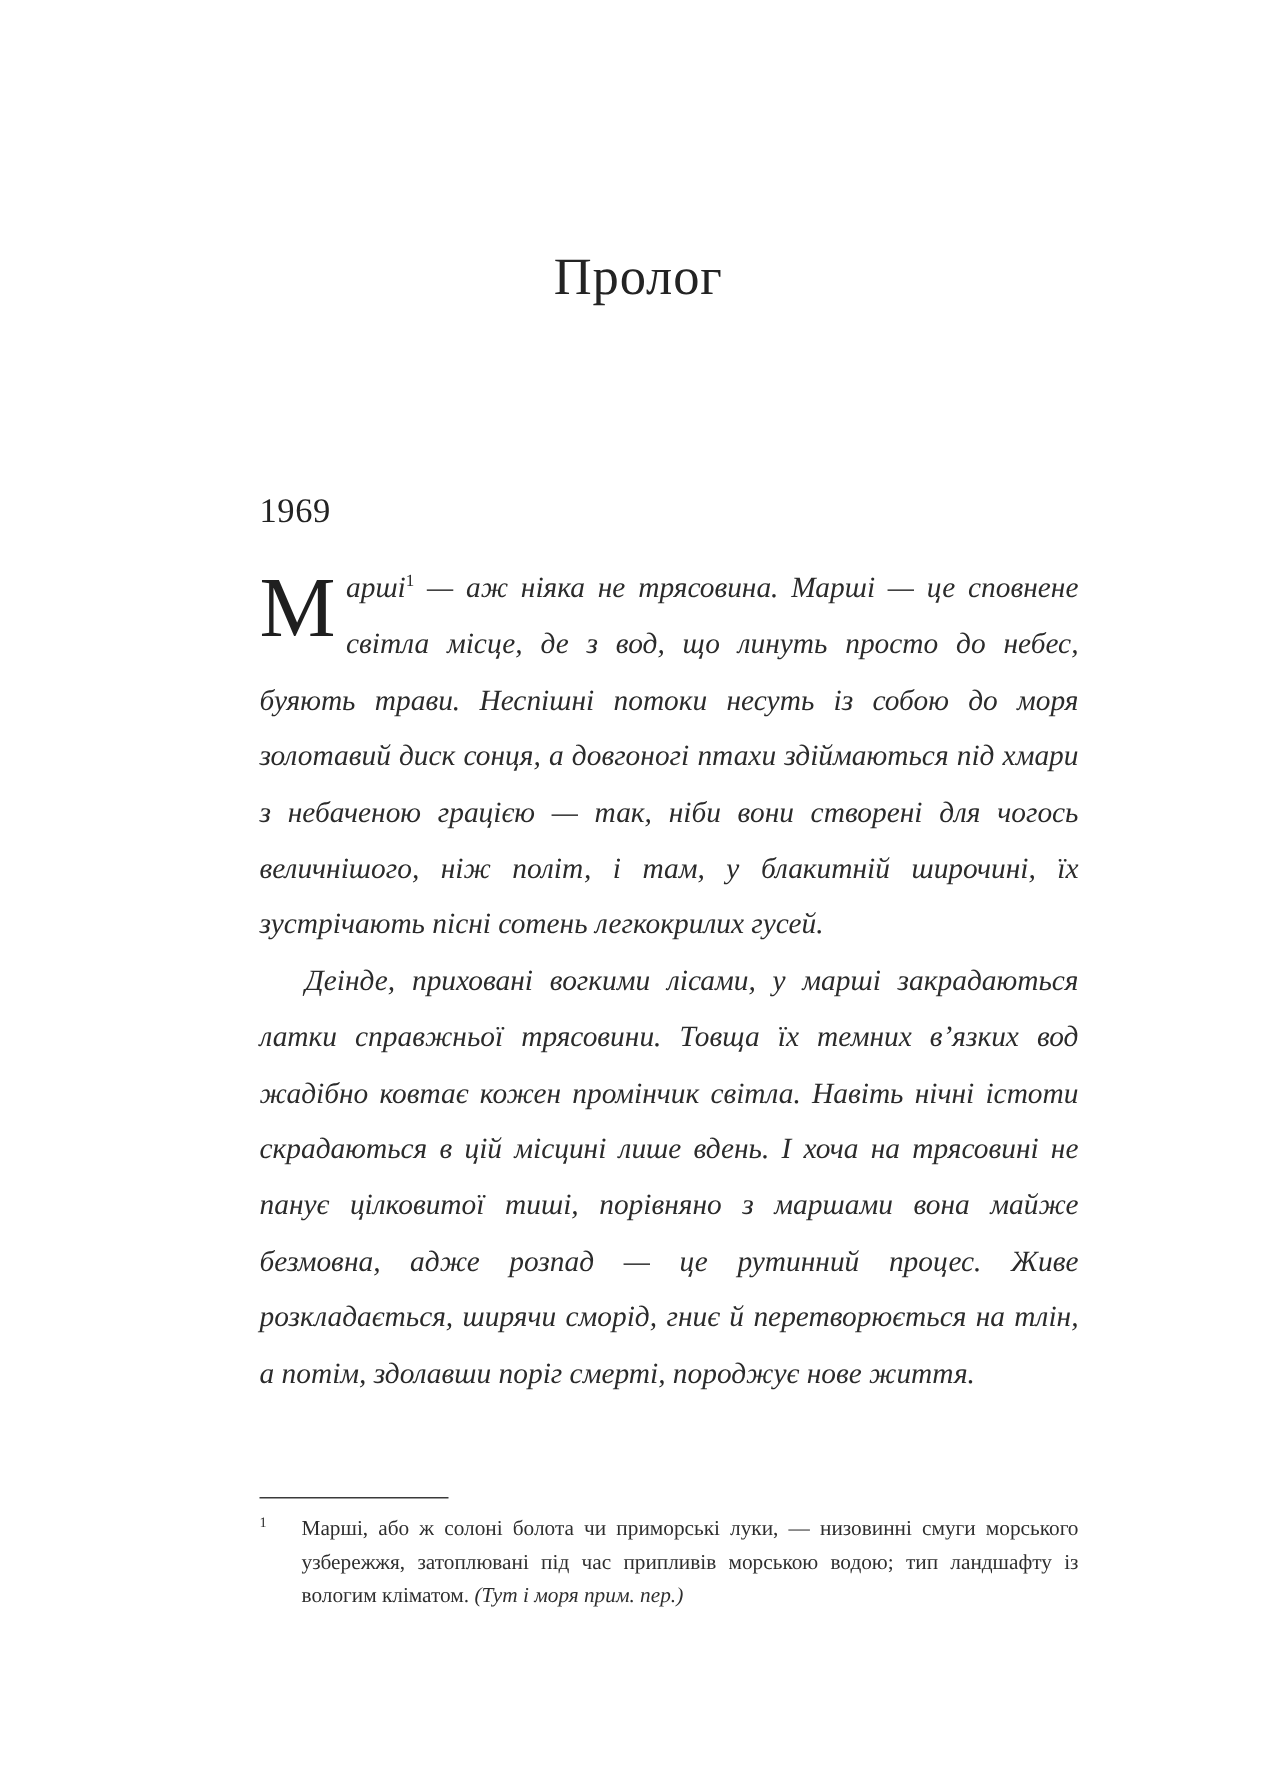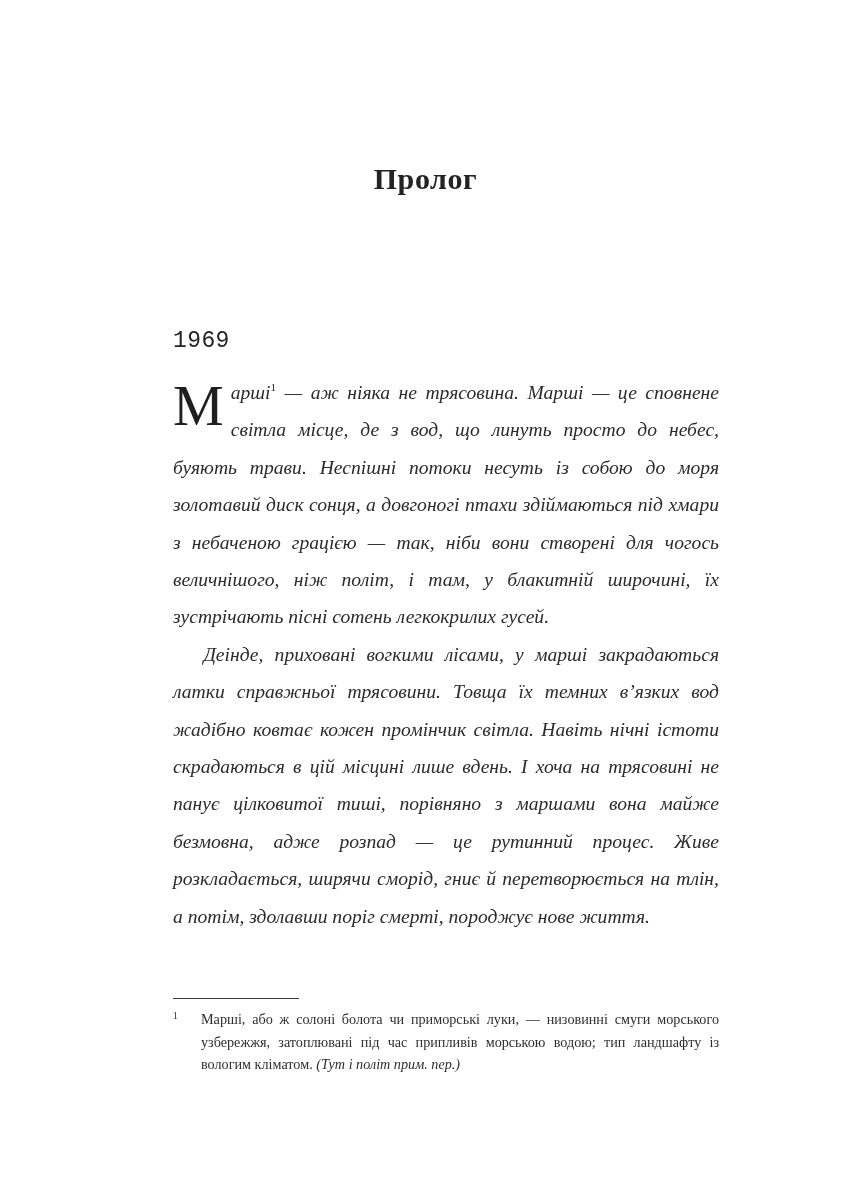"Пролог" .chapter-title { font-size: 30px -> 35px; font-weight: 700 -> 400 }
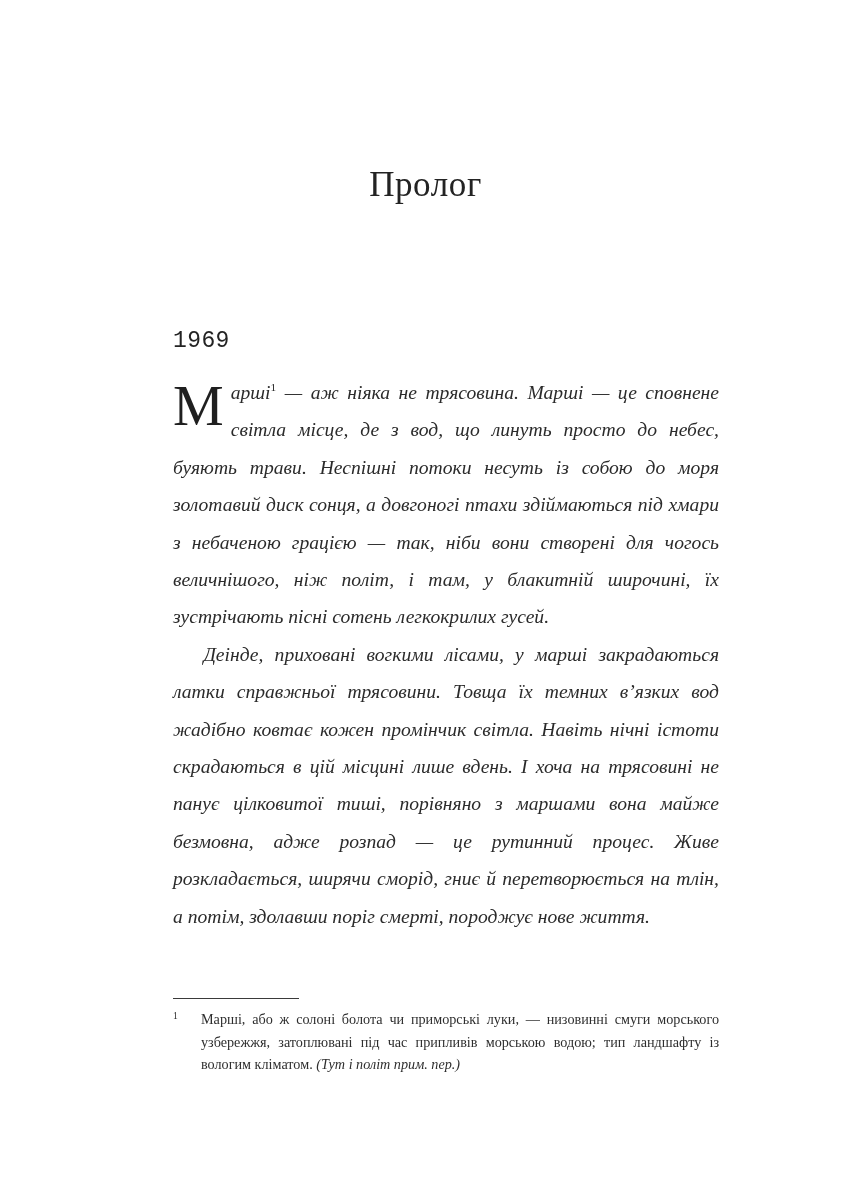"1969" .year { font-family: Liberation Mono, monospace -> none }
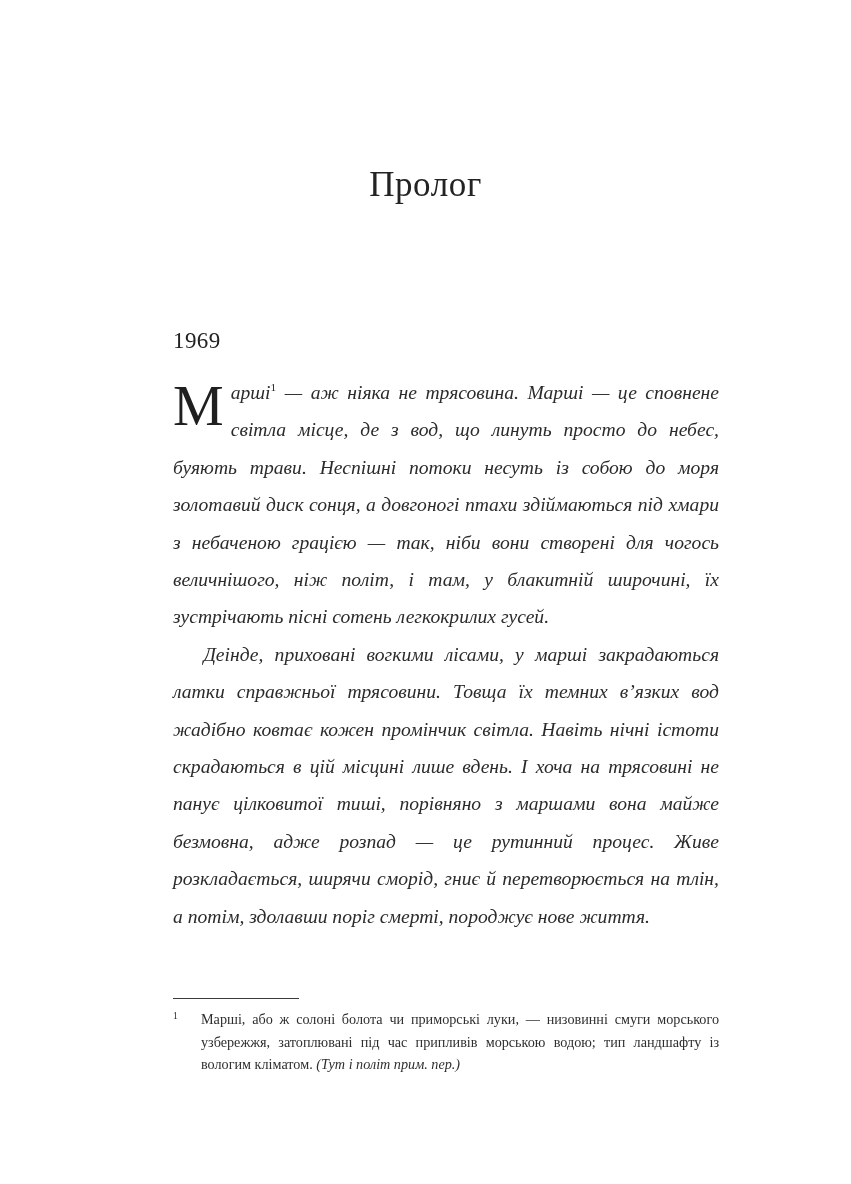"(Тут і політ прим. пер.)" span.footnote-note { text: політ -> моря }
